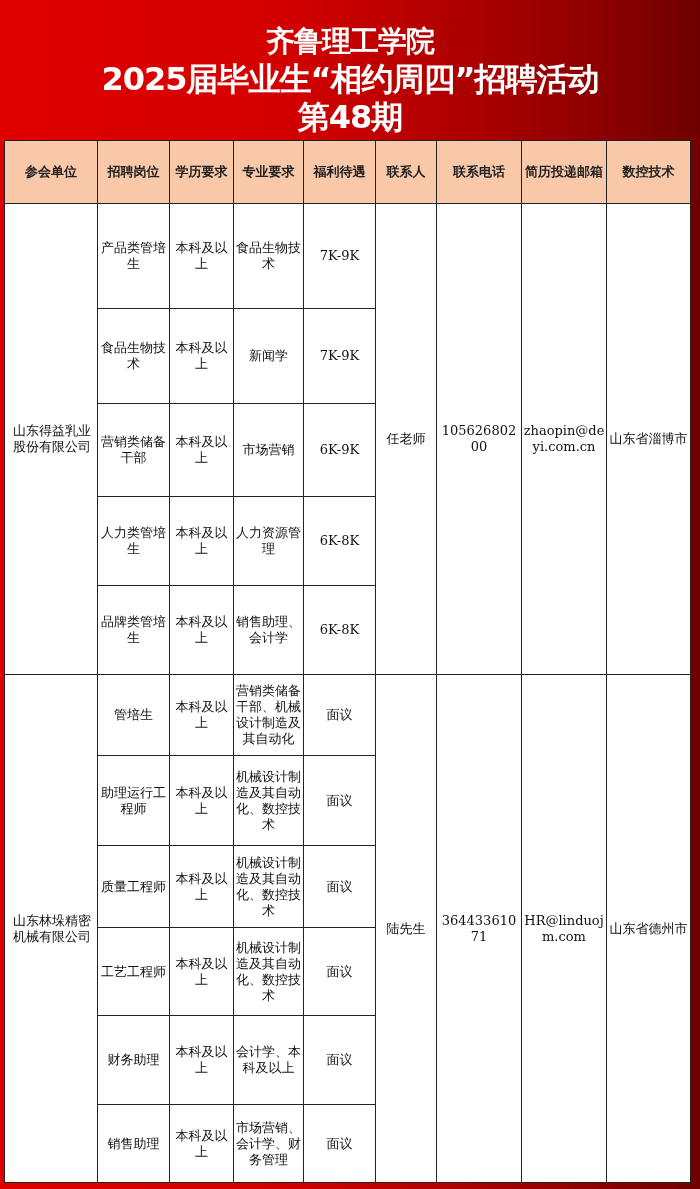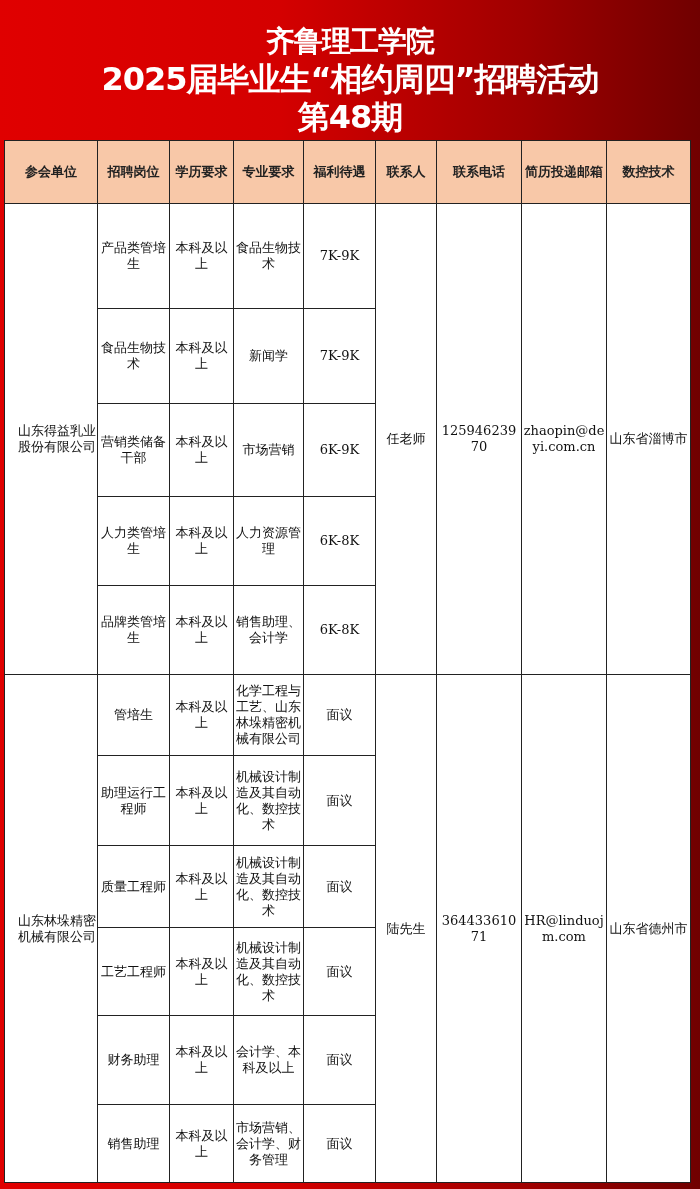"山东得益乳业股份有限公司" td.company { text-align: right -> center }
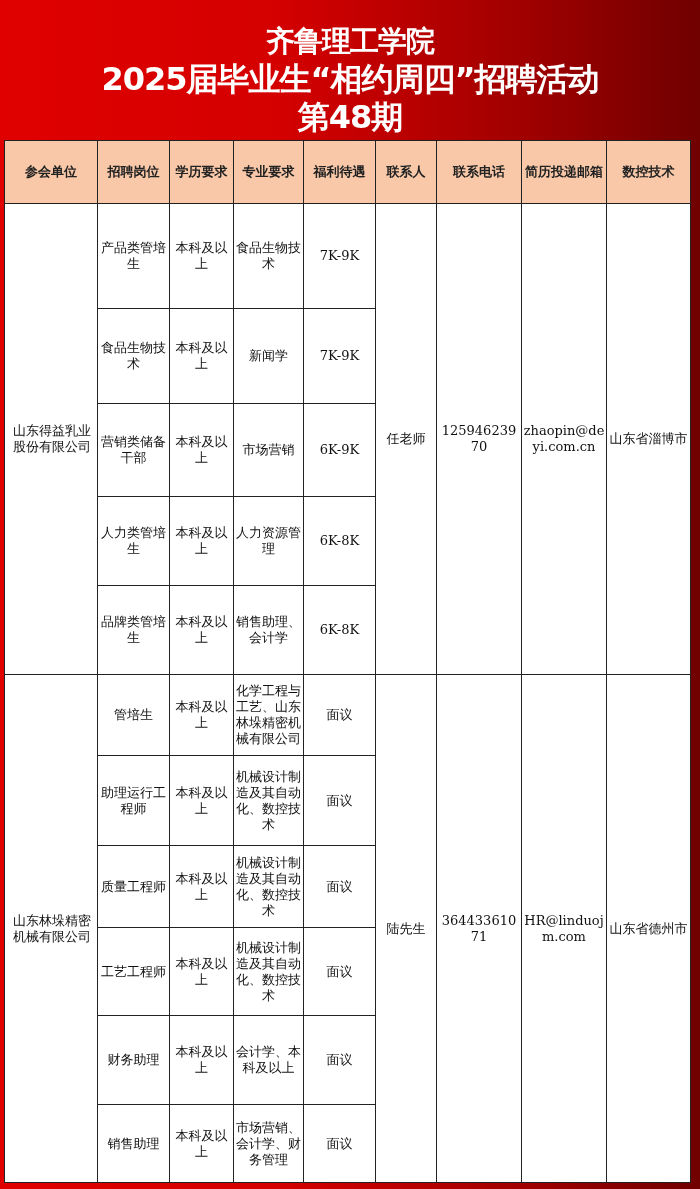"12594623970" td { text: 12594623970 -> 10562680200 }
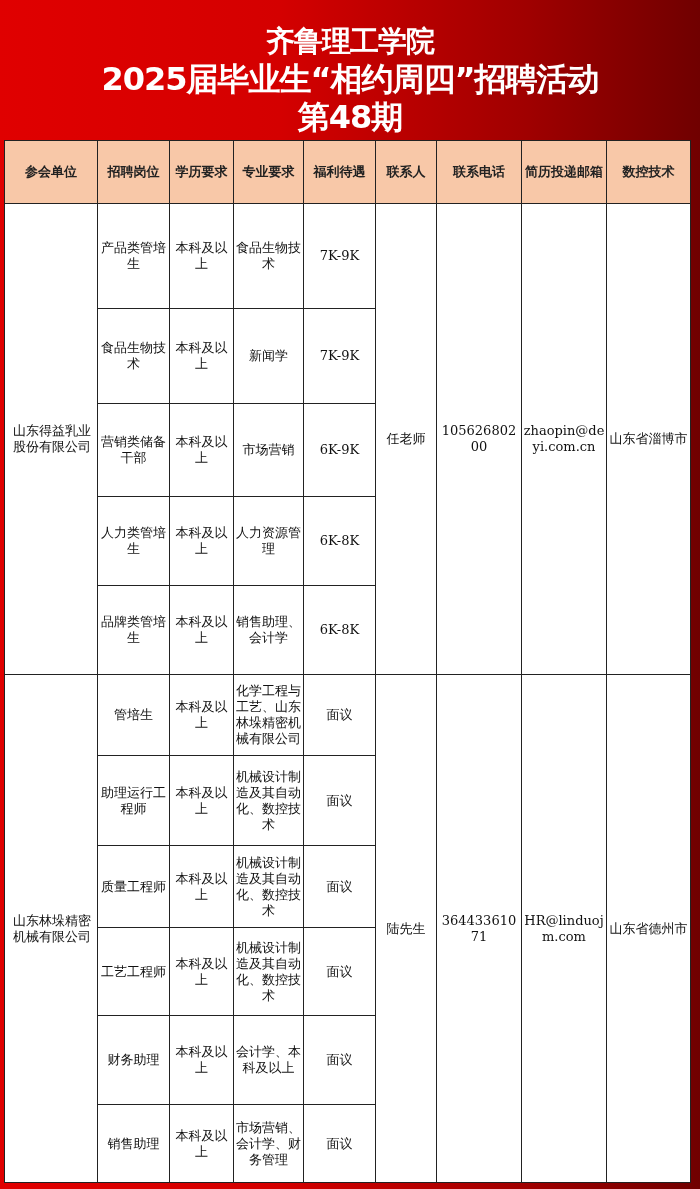"化学工程与工艺、山东林垛精密机械有限公司" td { text: 化学工程与工艺、山东林垛精密机械有限公司 -> 营销类储备干部、机械设计制造及其自动化 }
